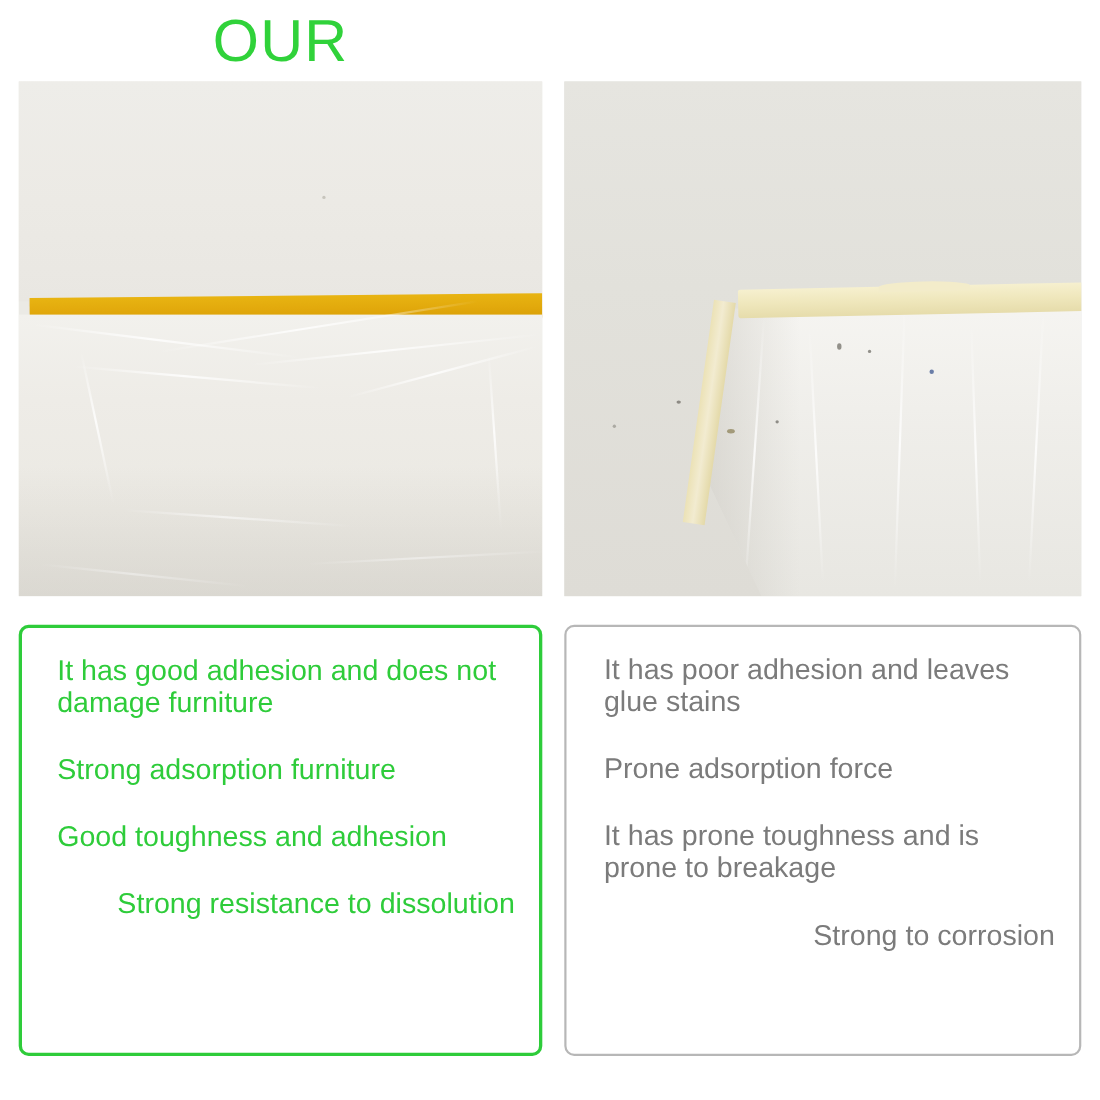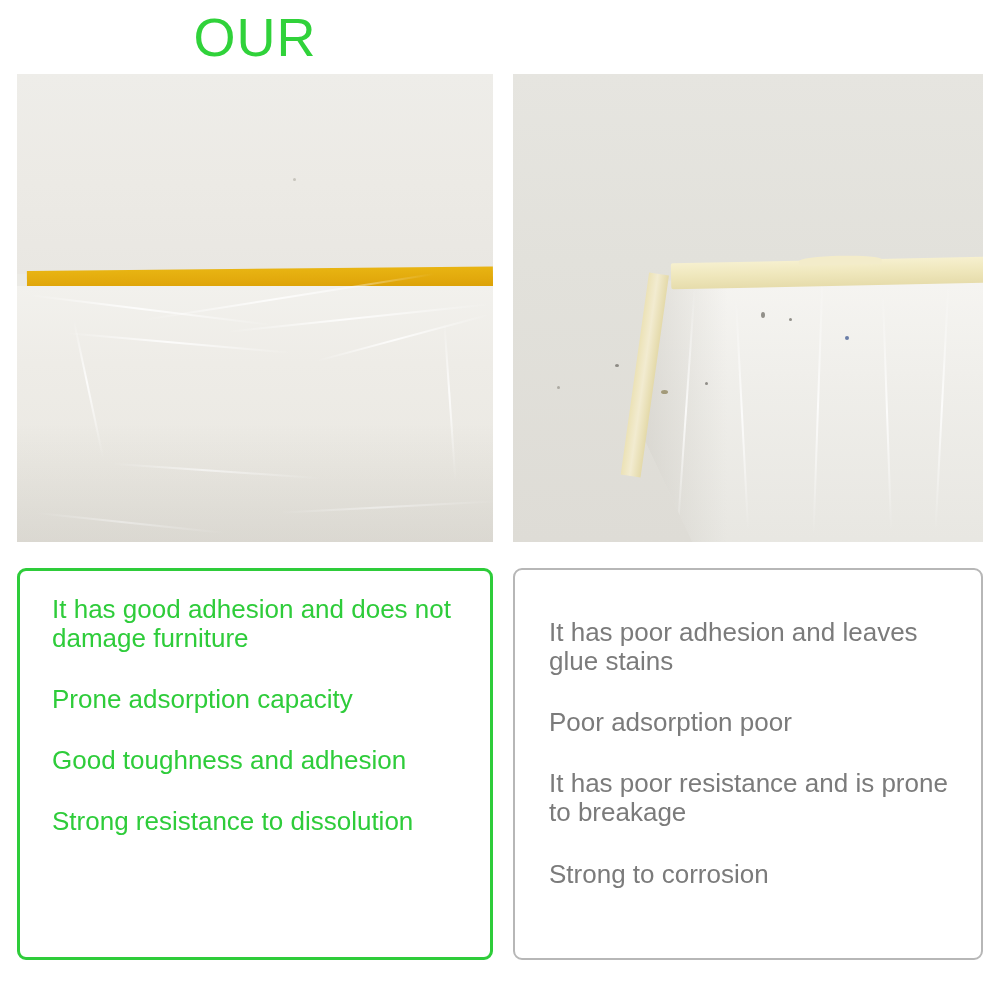"It has poor adhesion and" .textbox-right .bullet { margin-top: 24px -> none }
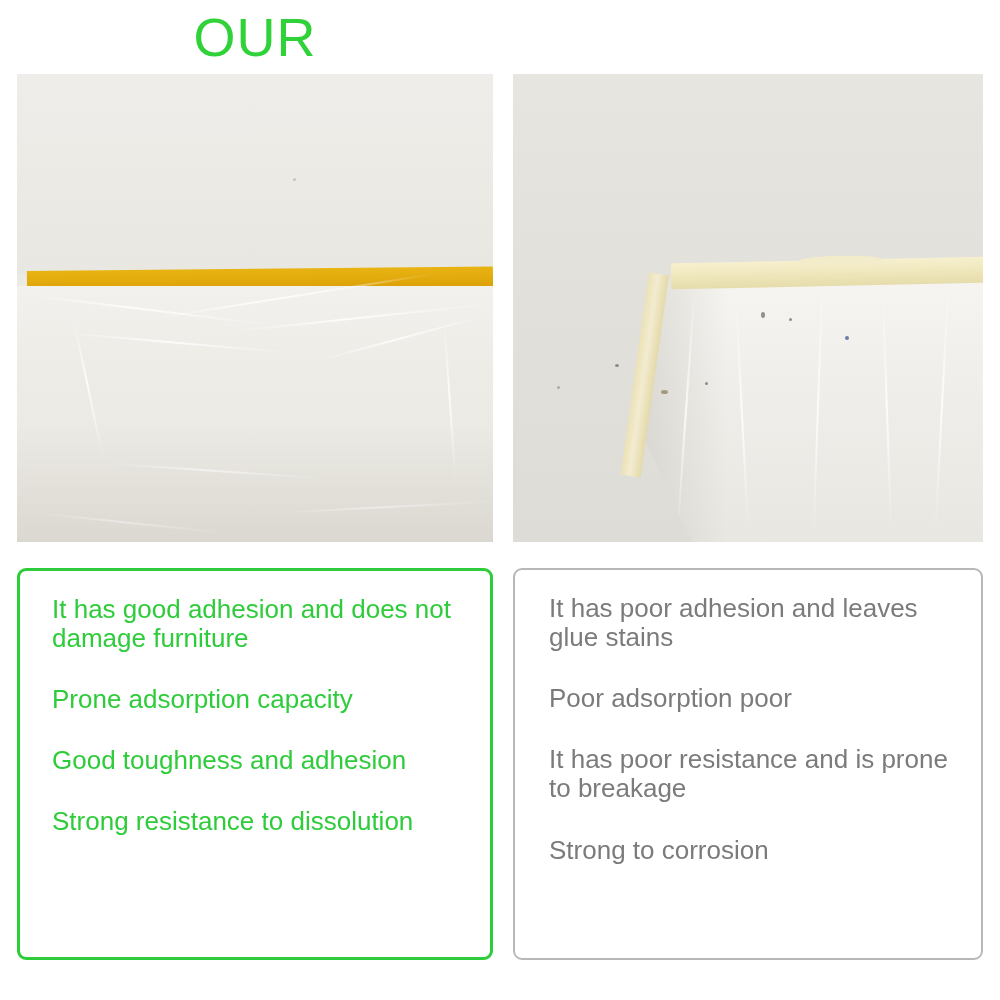"Prone adsorption capacity" li.bullet { text: Prone adsorption capacity -> Strong adsorption furniture }
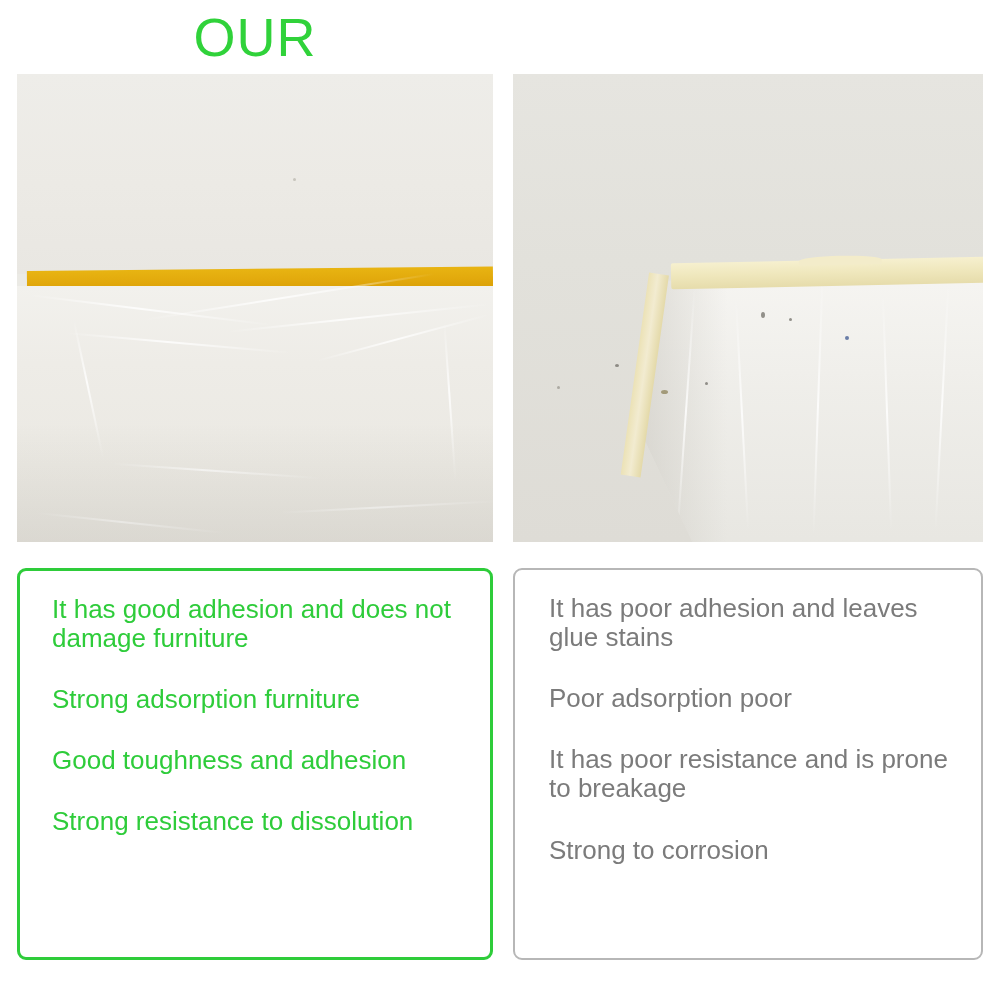"Poor adsorption poor" li.bullet { text: Poor adsorption poor -> Prone adsorption force }
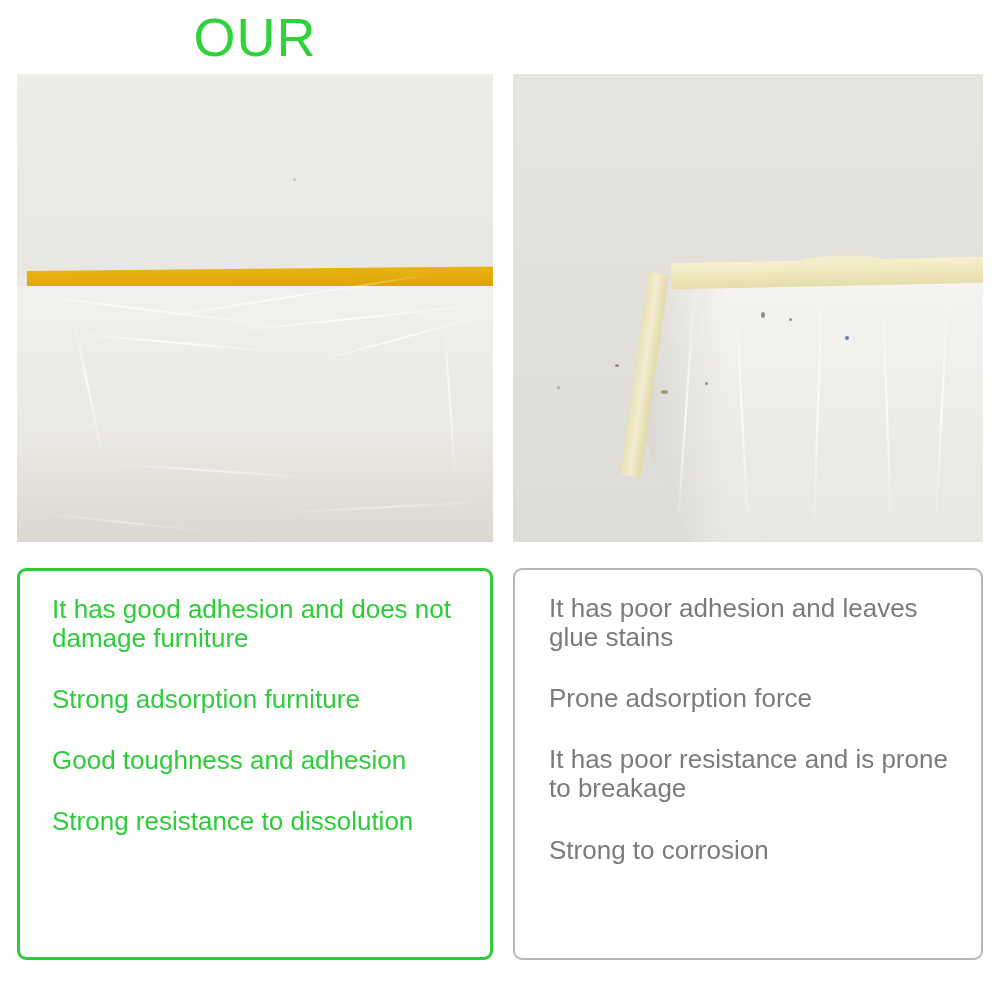"It has poor resistance and" li.bullet { text: poor resistance -> prone toughness }
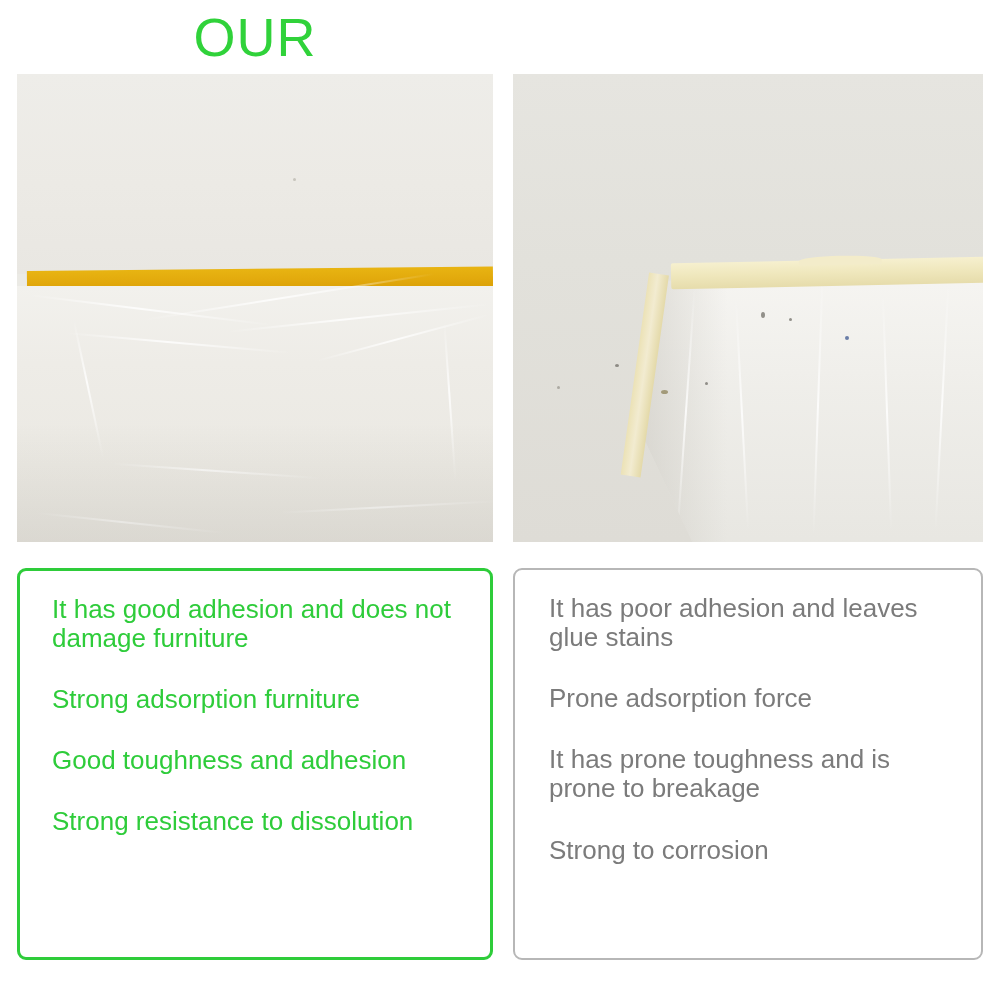"Strong resistance to dissolution" .bullet:last-child { text-align: none -> right }
